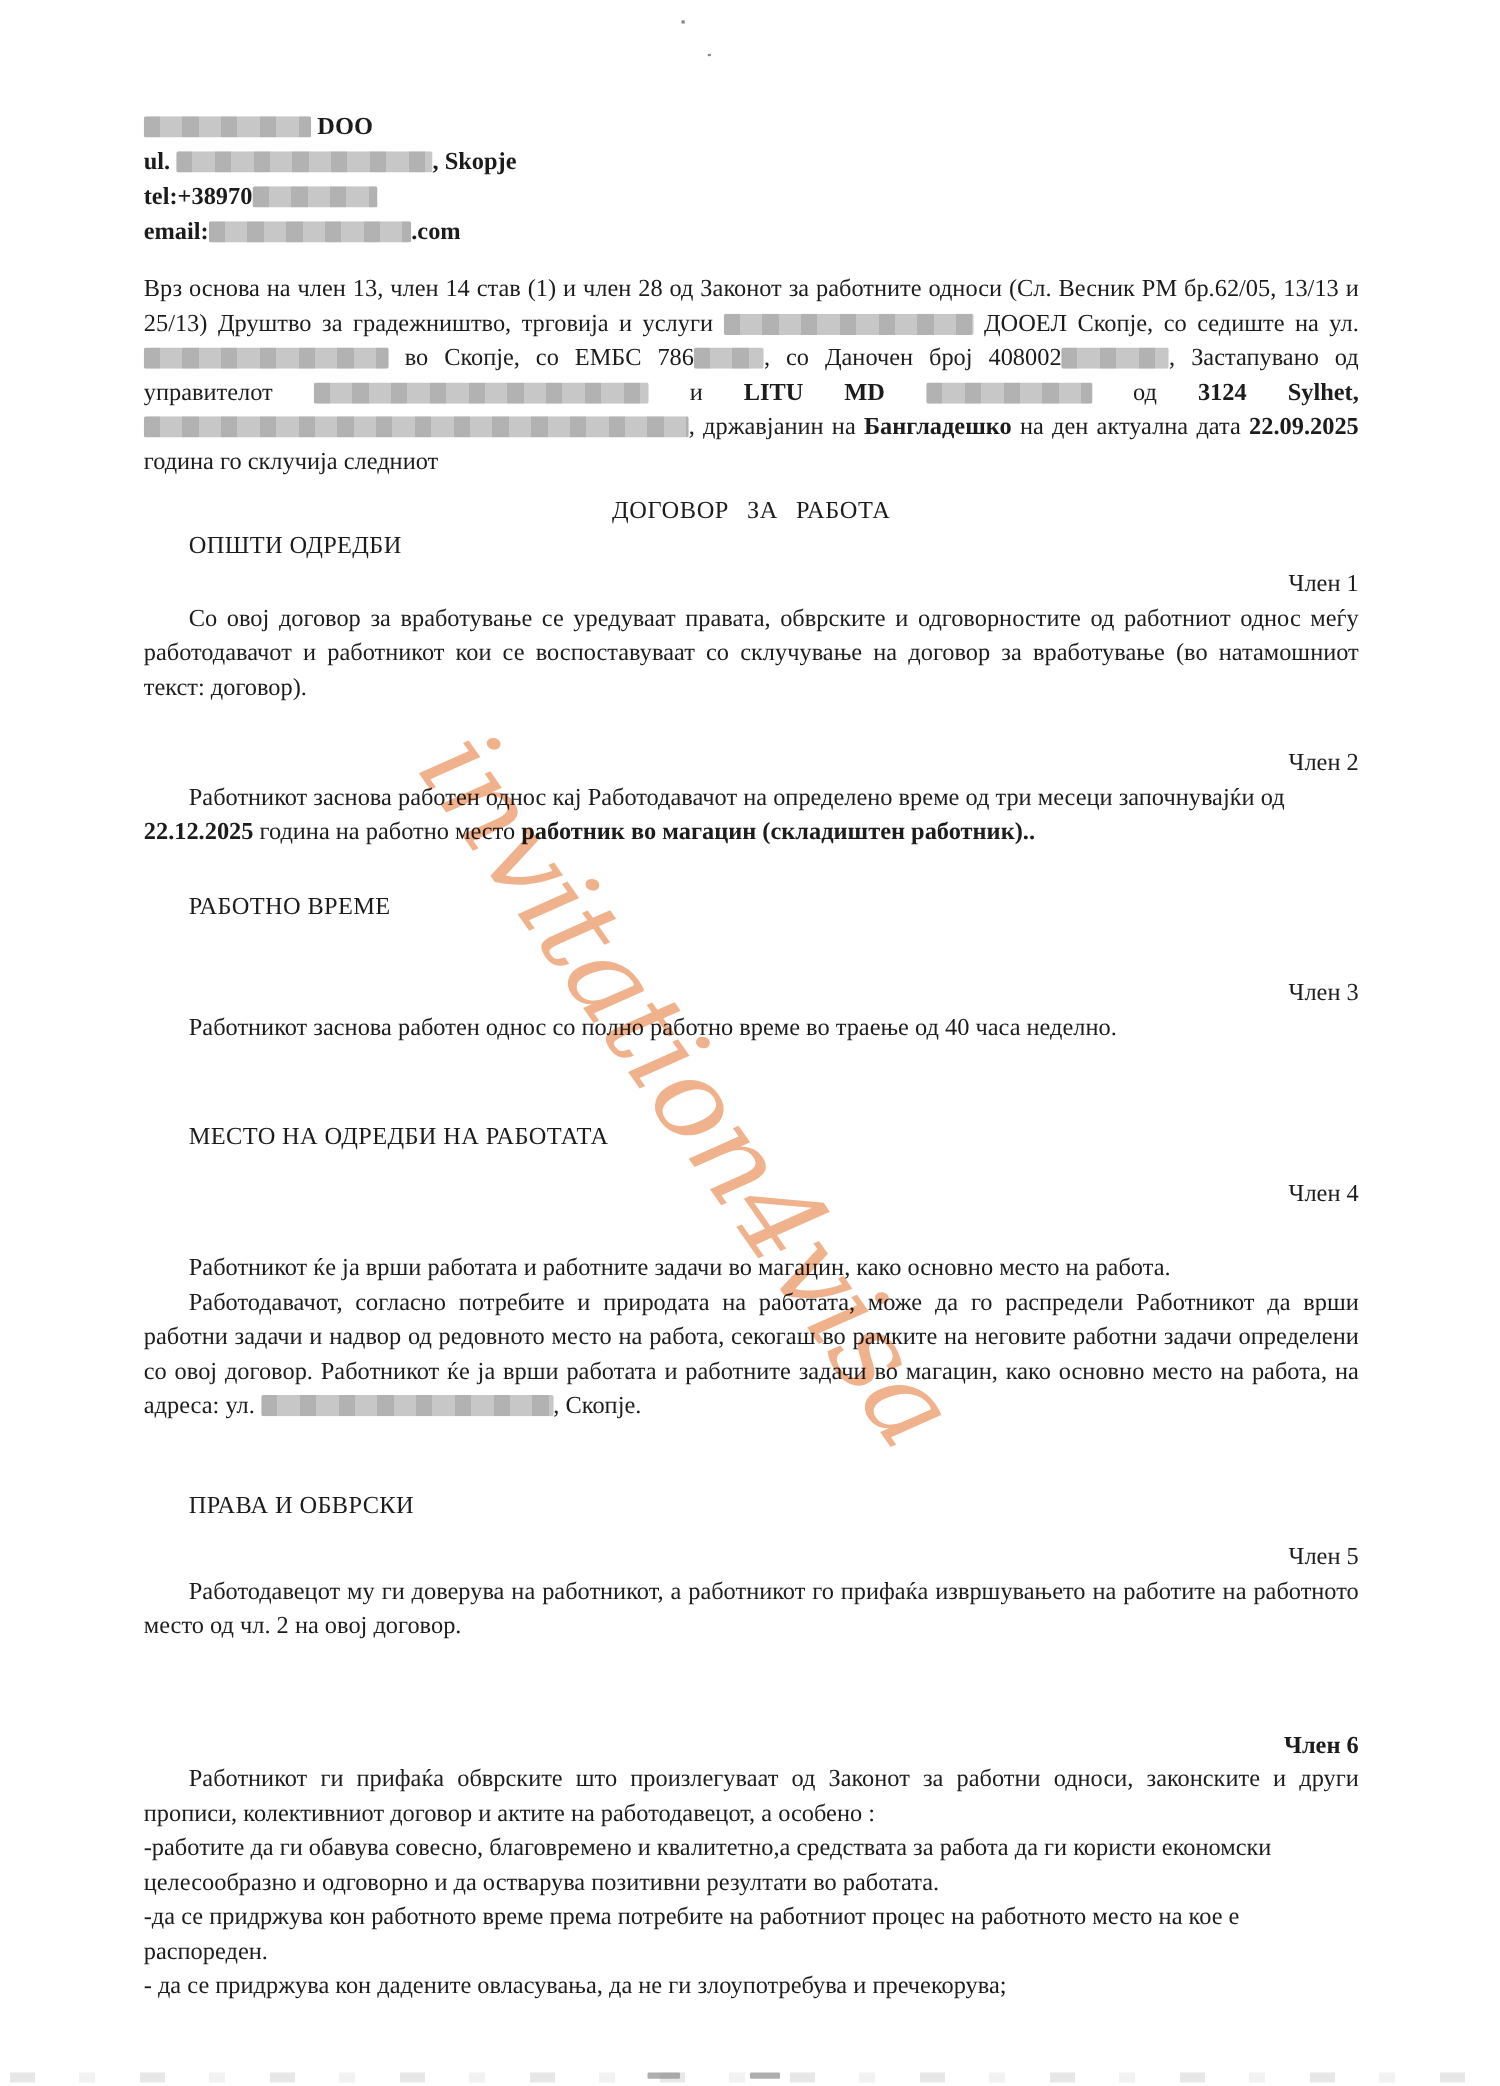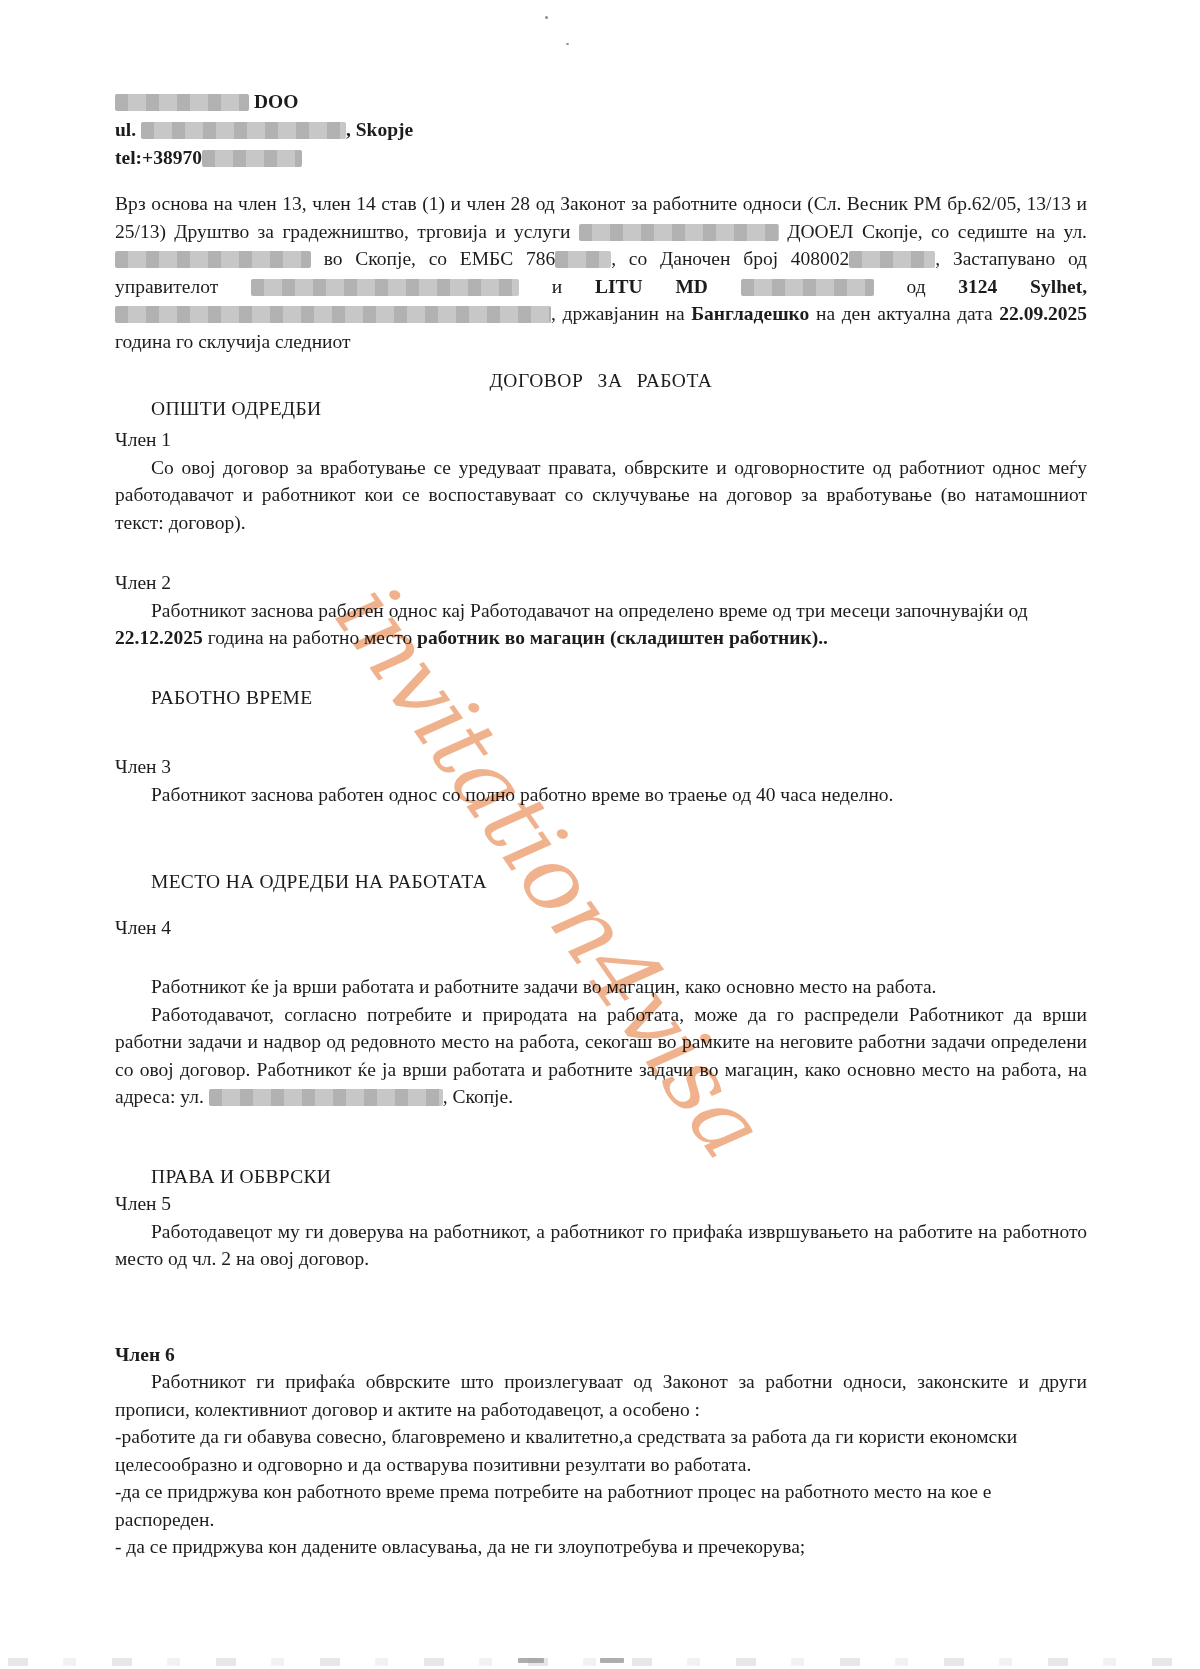"email: .com" div { html: none -> <div><span>email:</span><span></span><span>.com</span></div> }
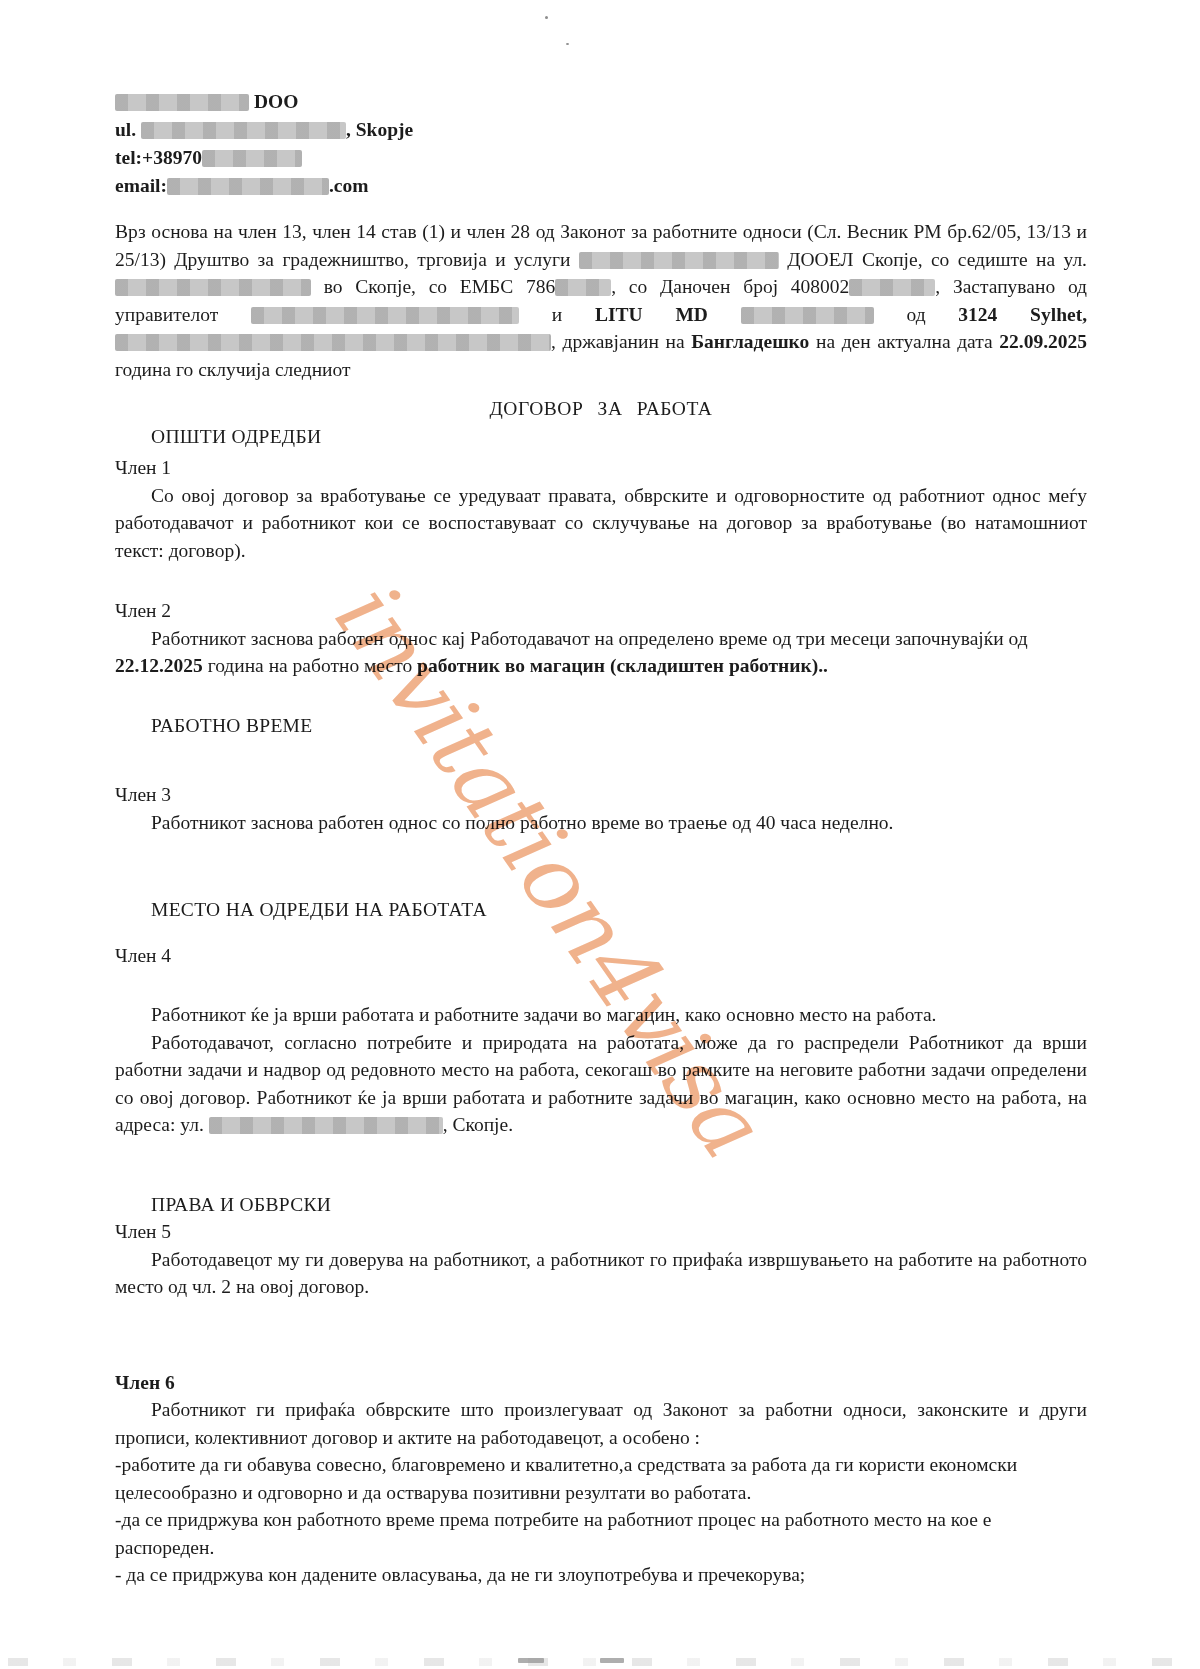"Член 1" .clen { text-align: left -> right }
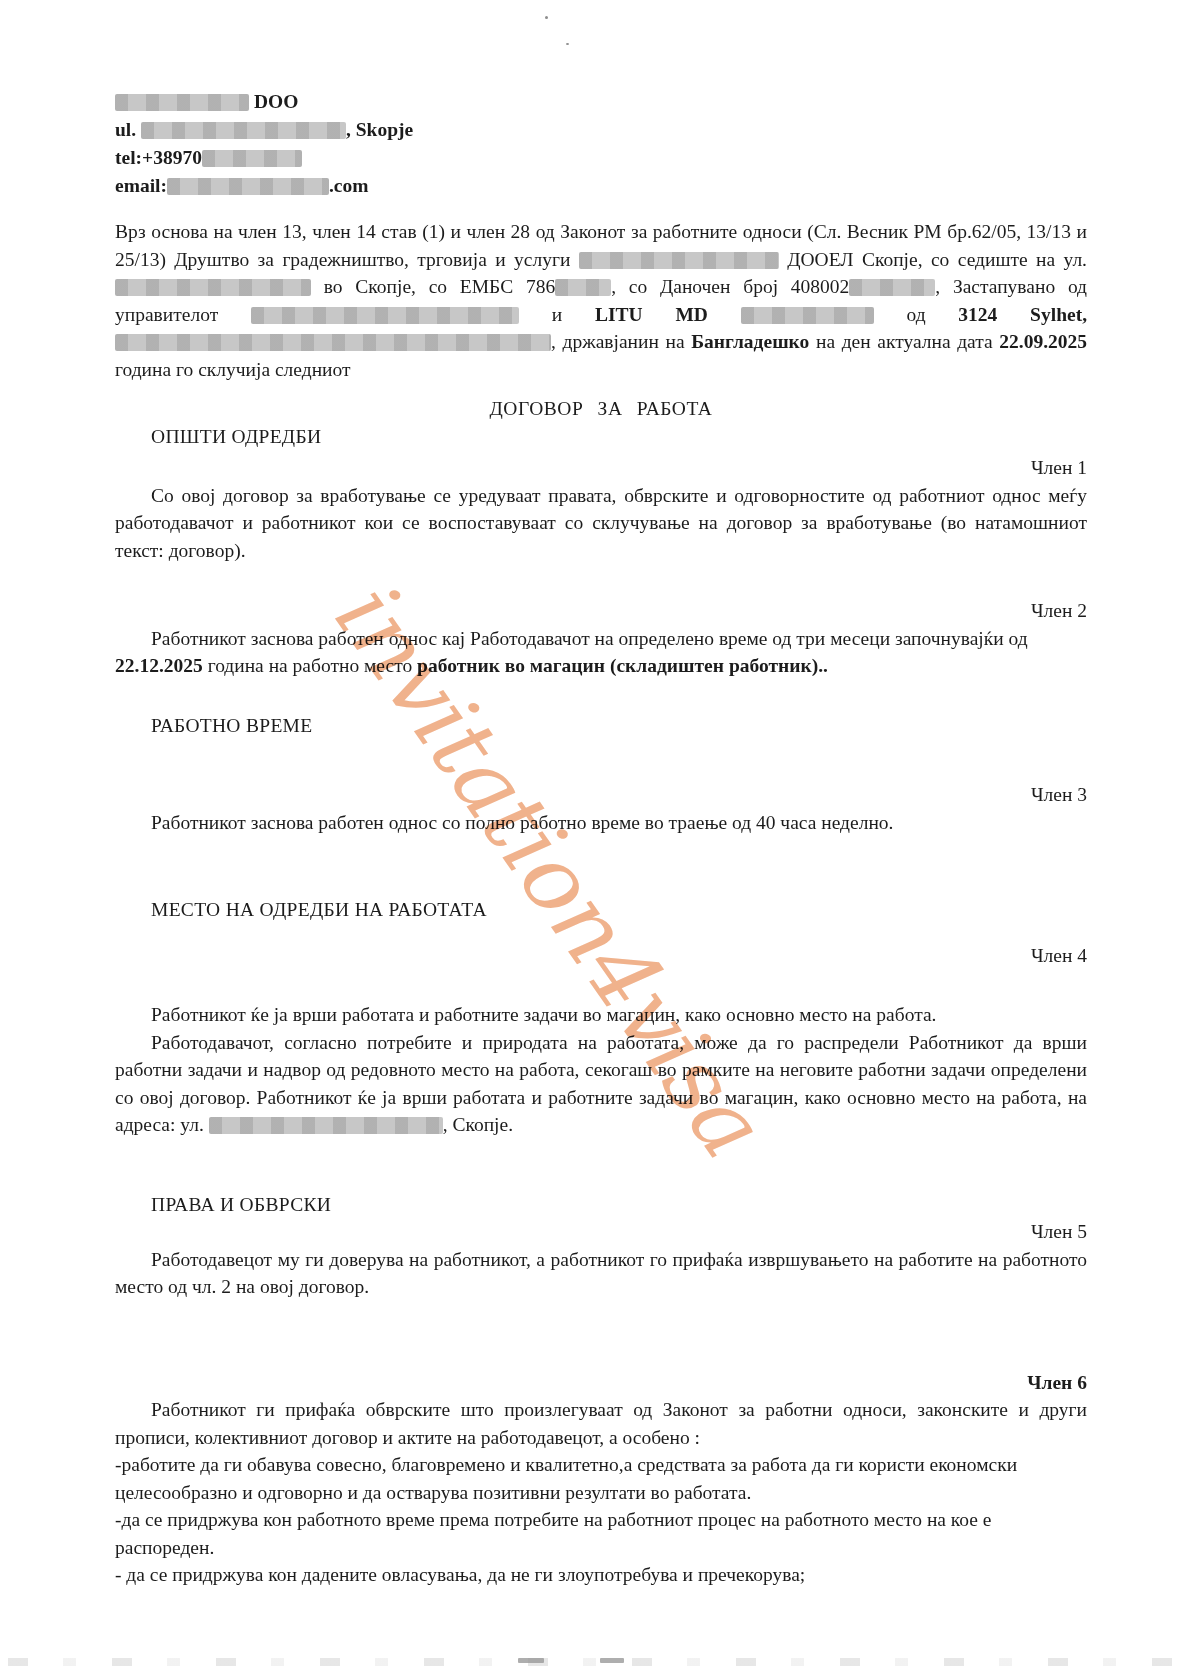"Член 5" .mt14 { margin-top: none -> 14px }
